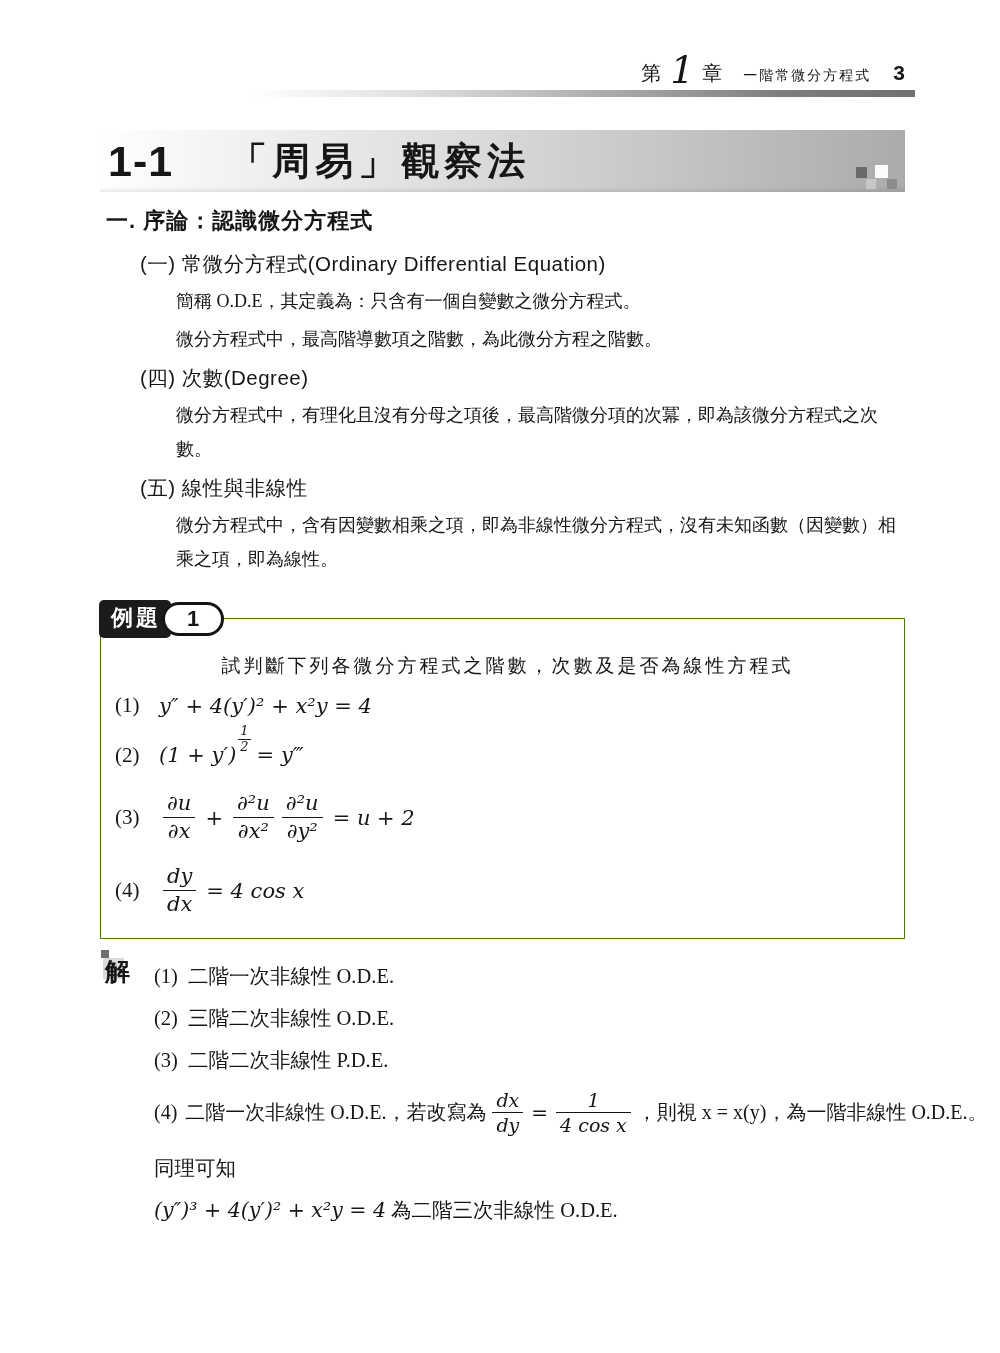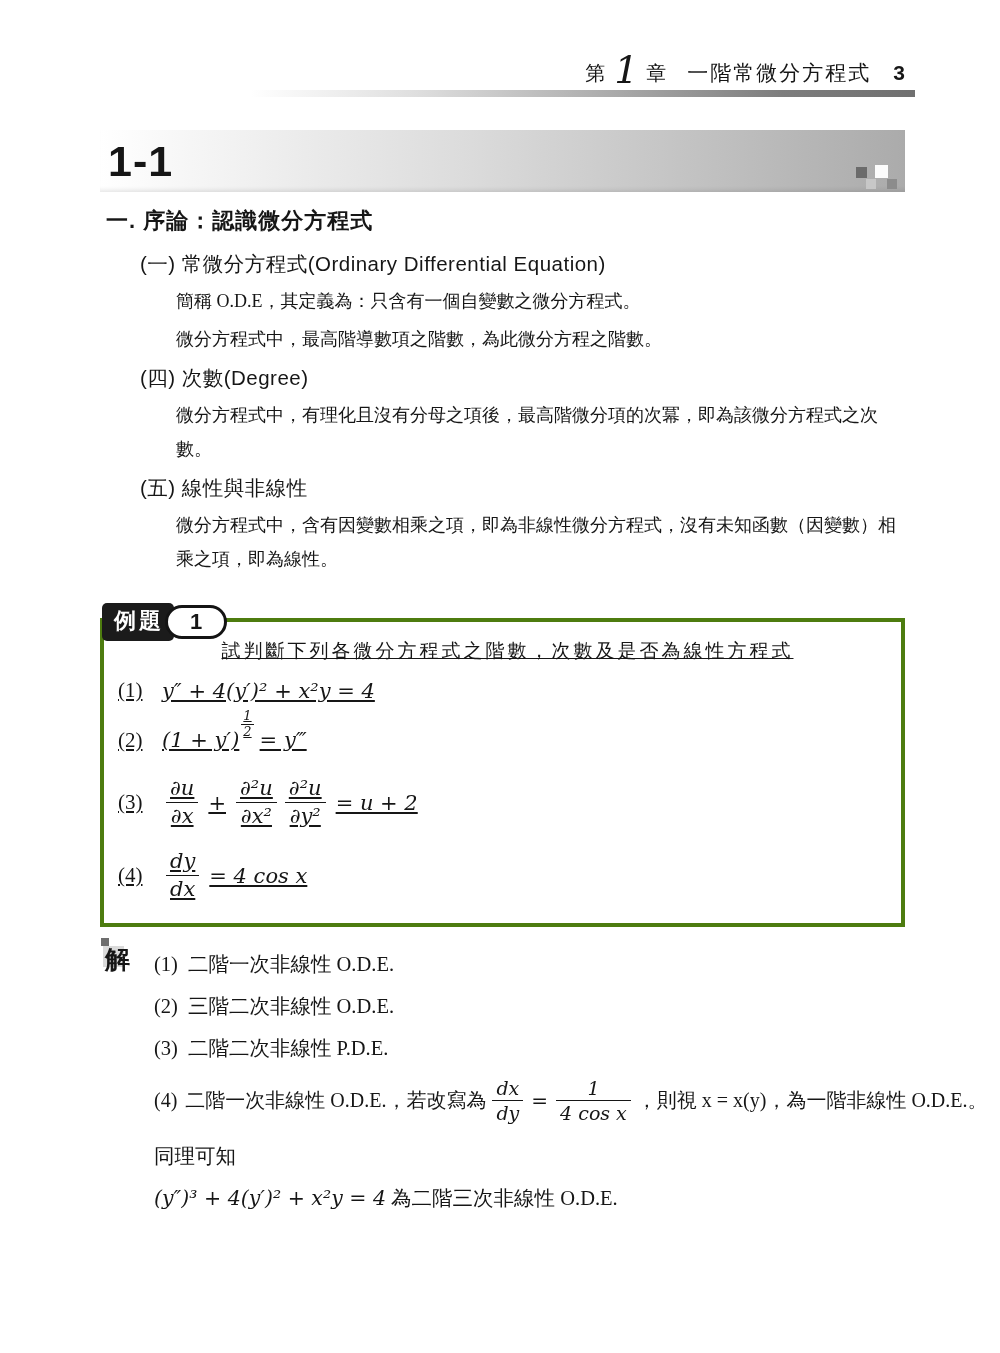"一階常微分方程式" .chapter-title { font-size: 21px -> 14px }
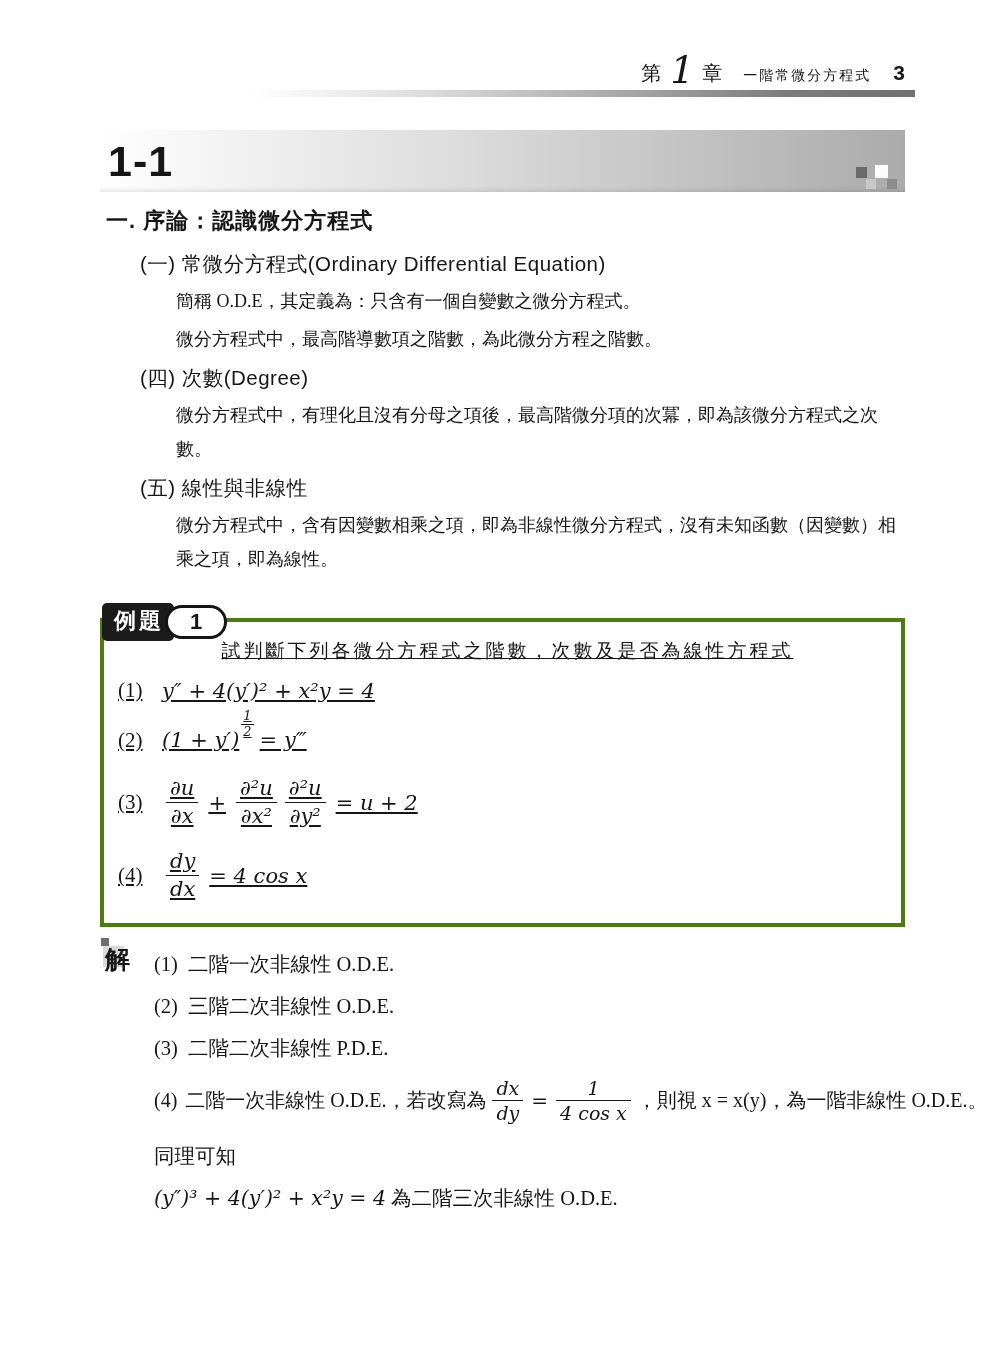"「周易」觀察法" span.section-title { html: none -> <span>「周易」觀察法</span> }
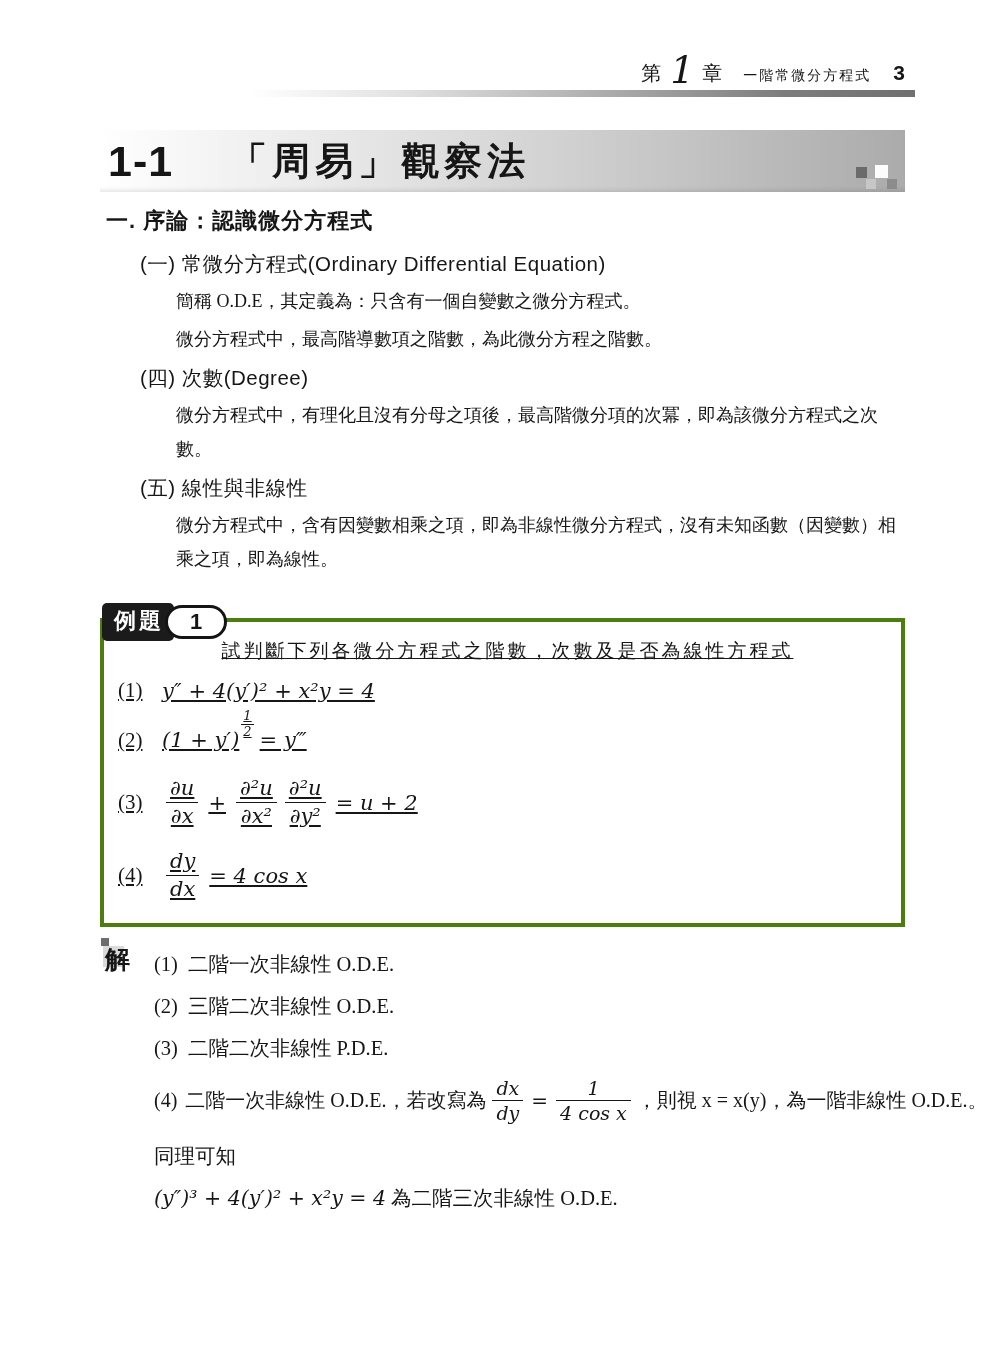"例題" .ex-box { border: 4px solid #4d7c0f -> 1px solid #4d7c0f; padding: 16px 10px 16px 14px -> 34px 10px 16px 14px; text-decoration: underline -> none }
